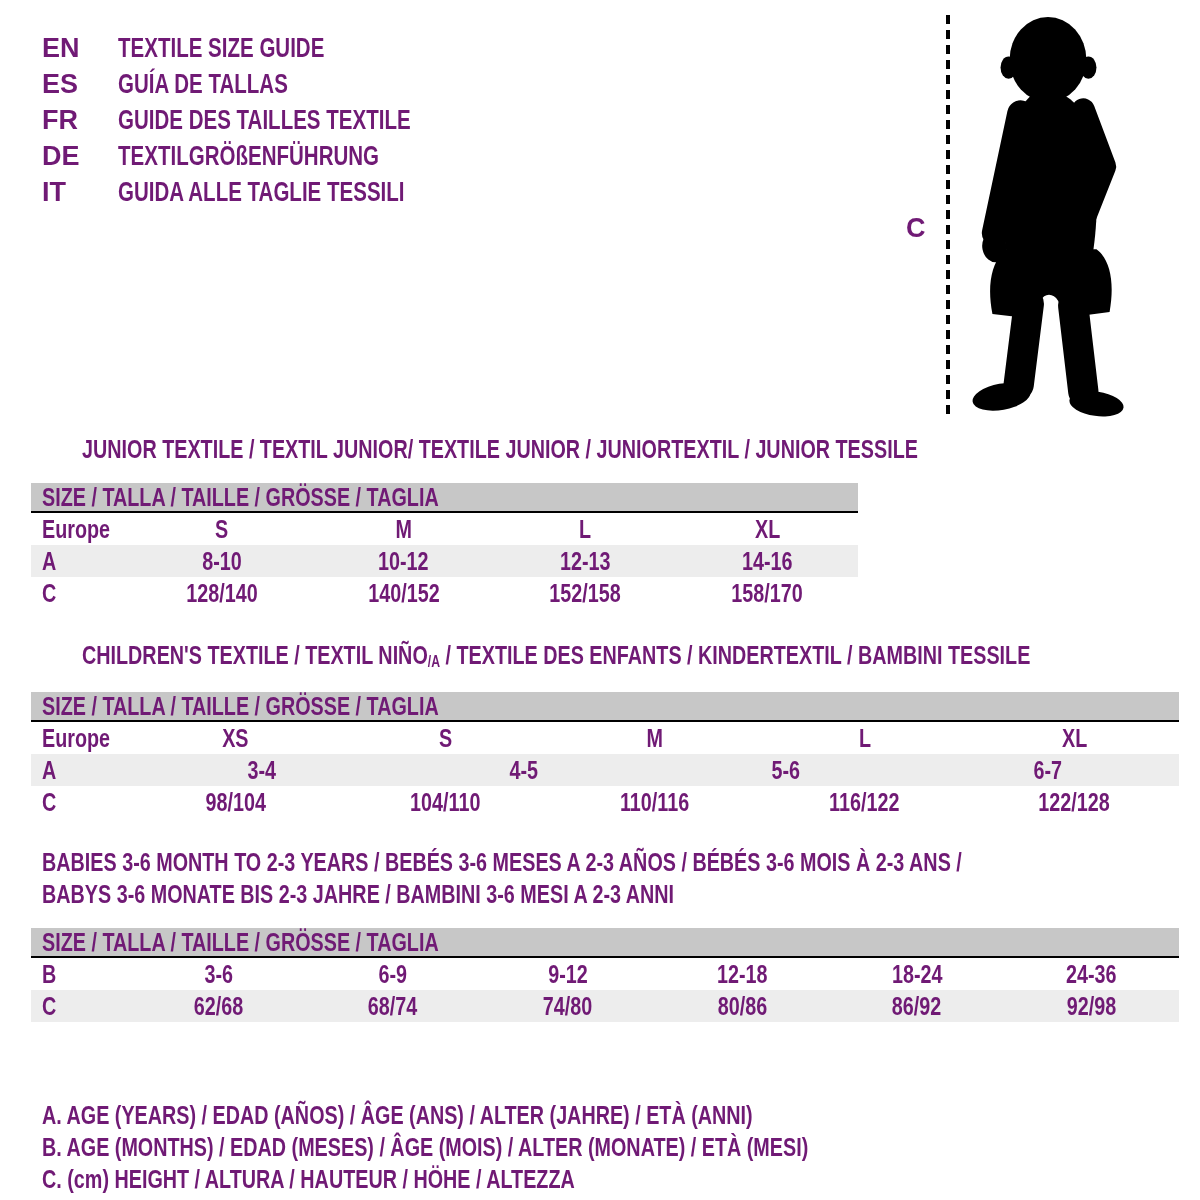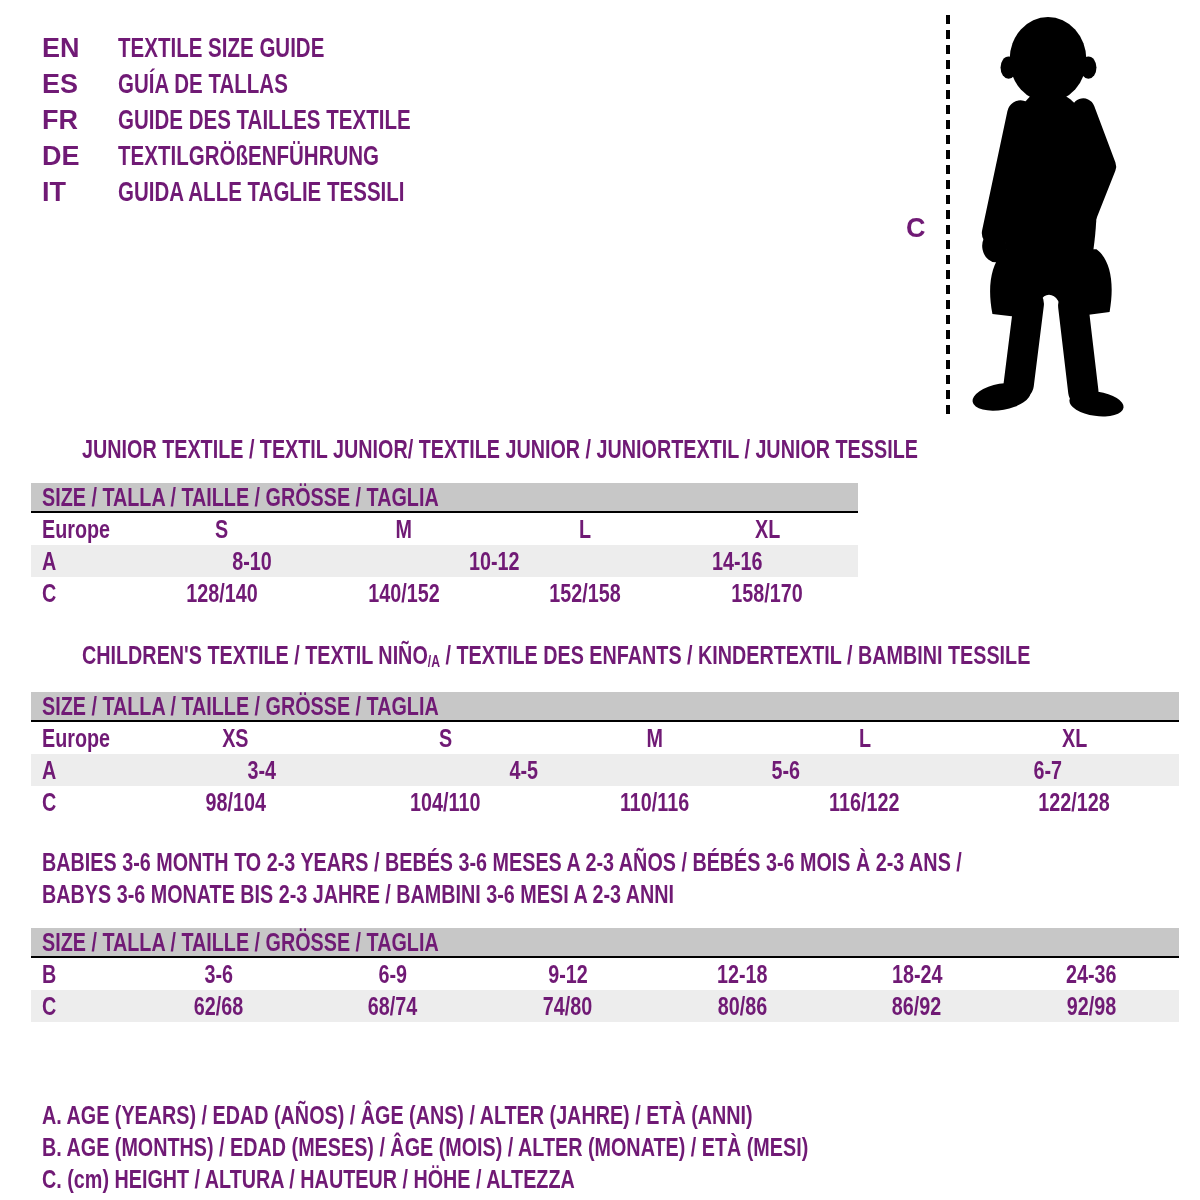"12-13" span.c { html: none -> <span><span>12-13</span></span> }
